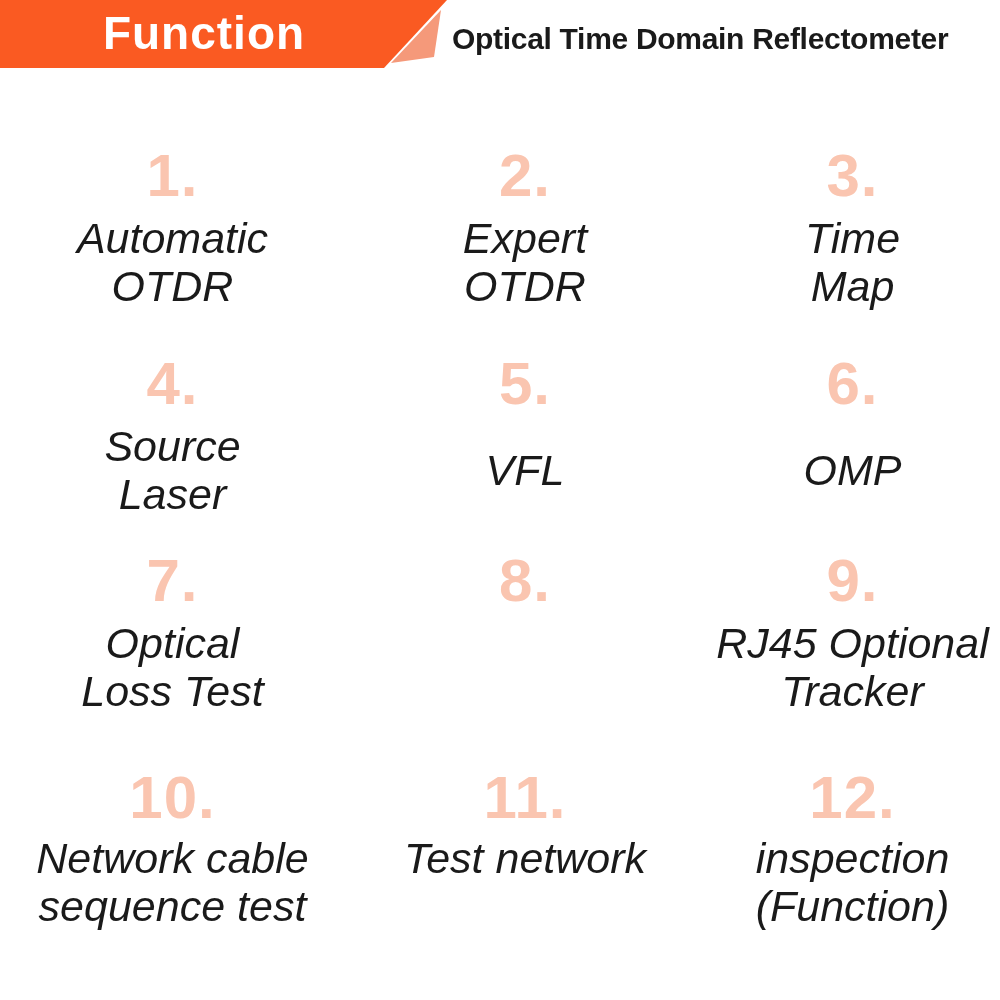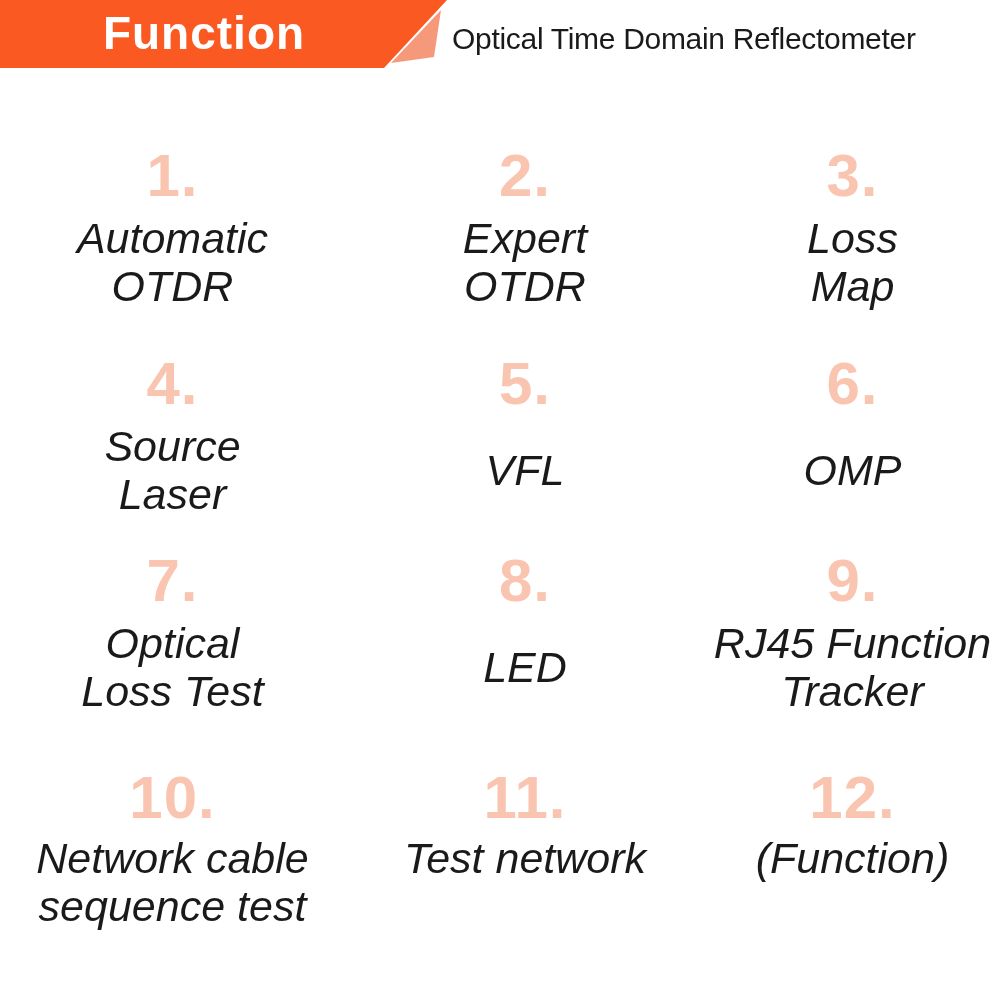"Optical Time Domain Reflectometer" .page-title { font-weight: 400 -> 700 }
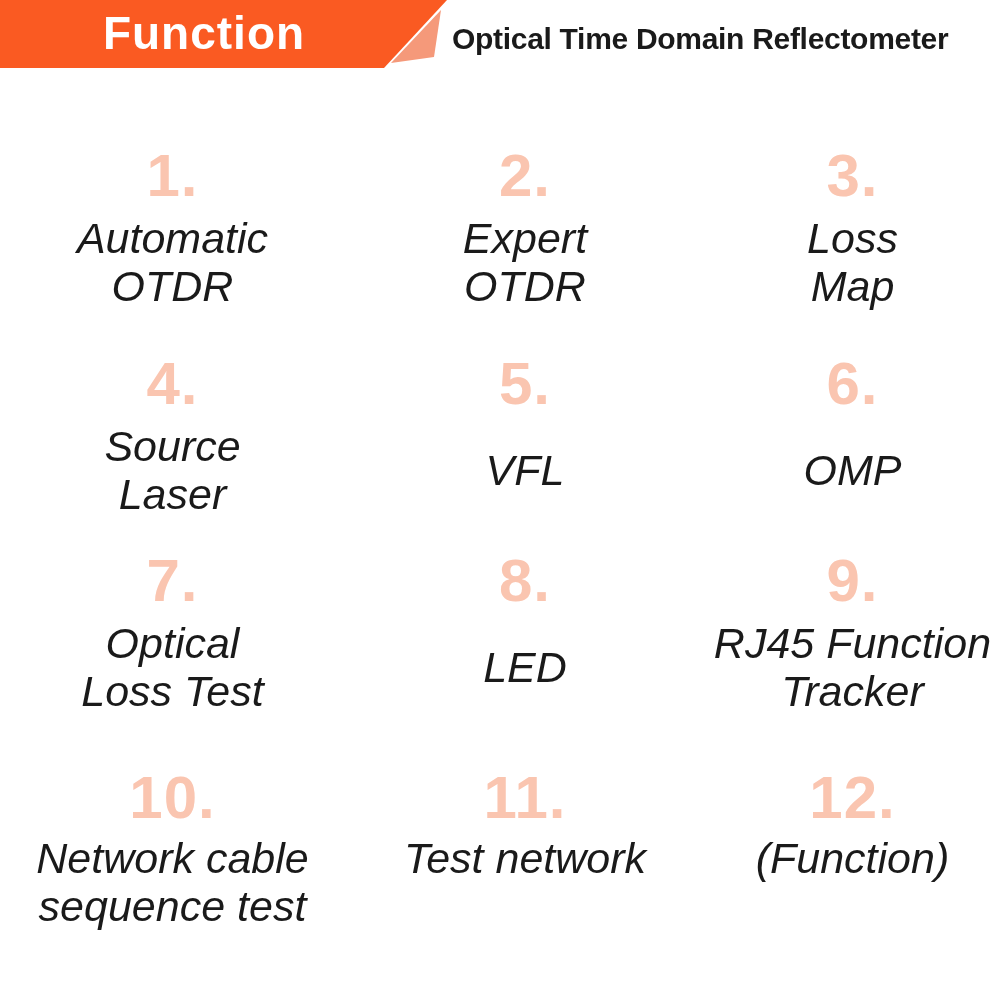"Loss" div.feature-line { text: Loss -> Time }
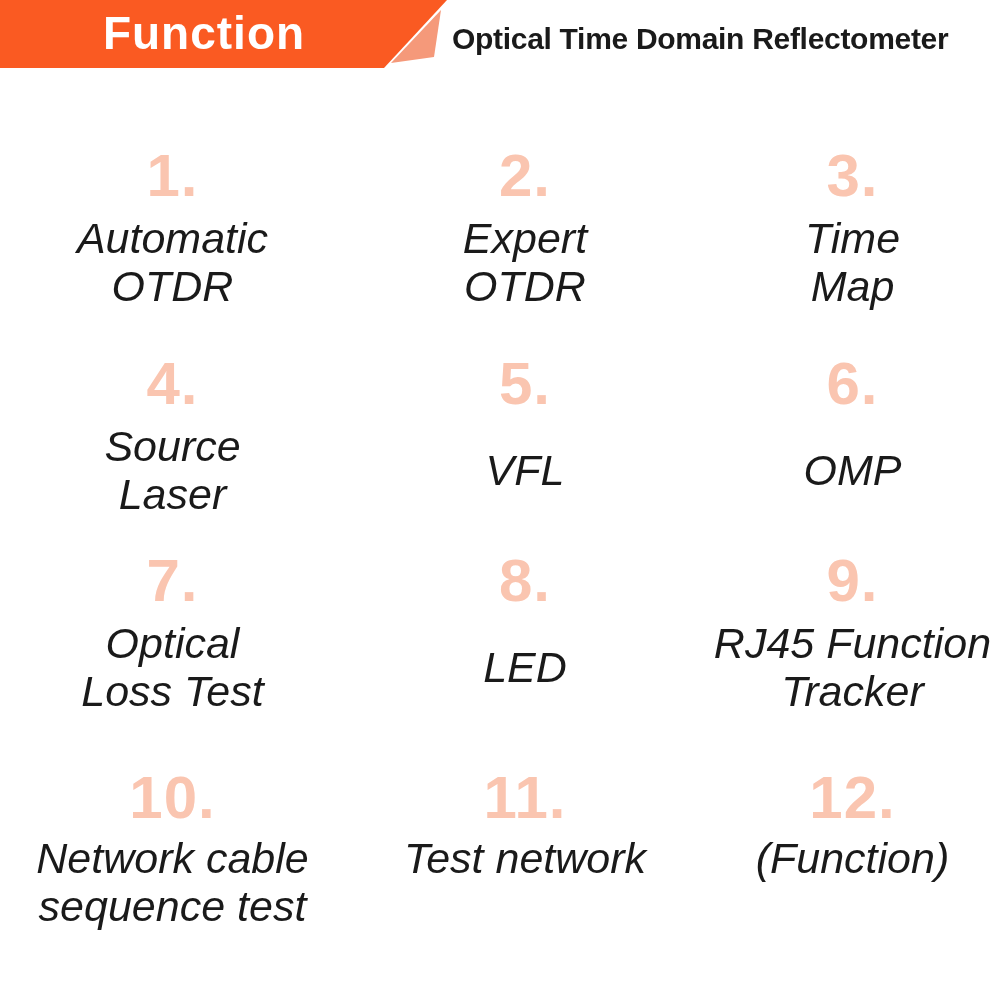"LED" div.lines { html: <div> <div>LED</div> </div> -> none }
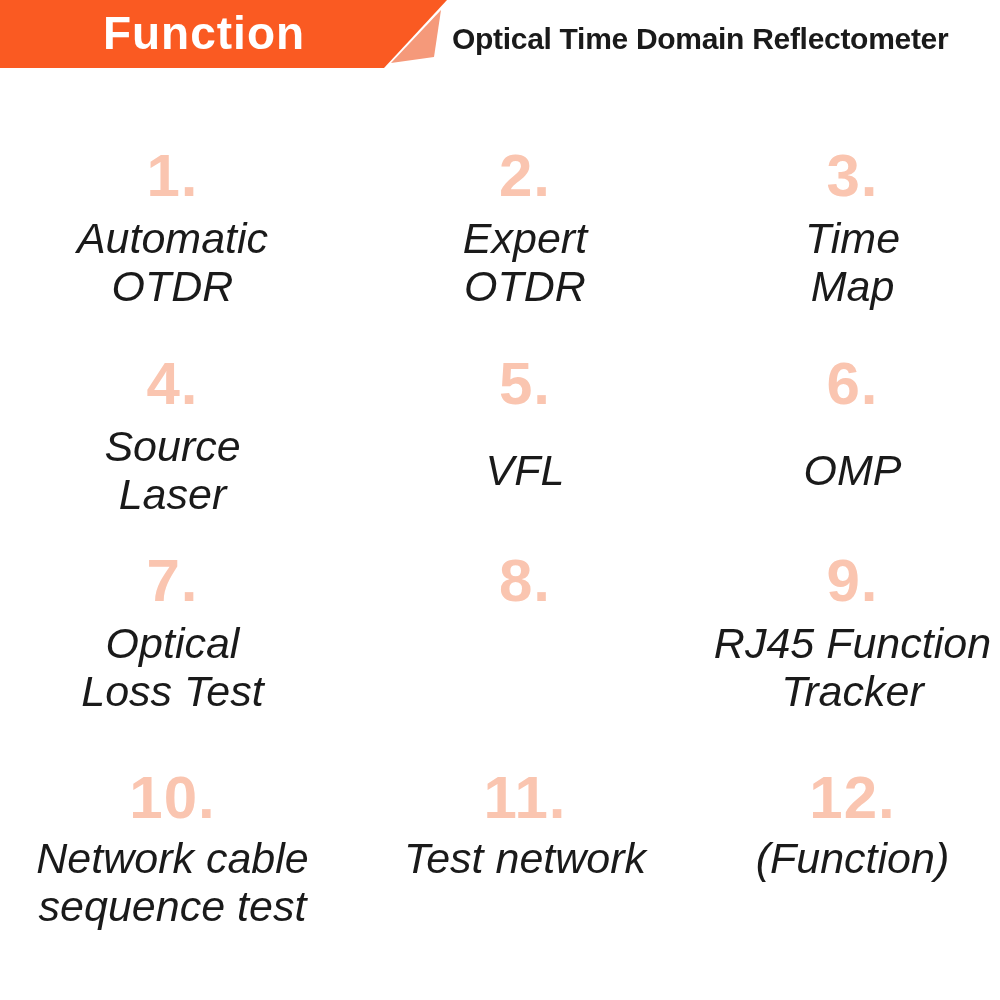"RJ45 Function" div.feature-line { text: Function -> Optional }
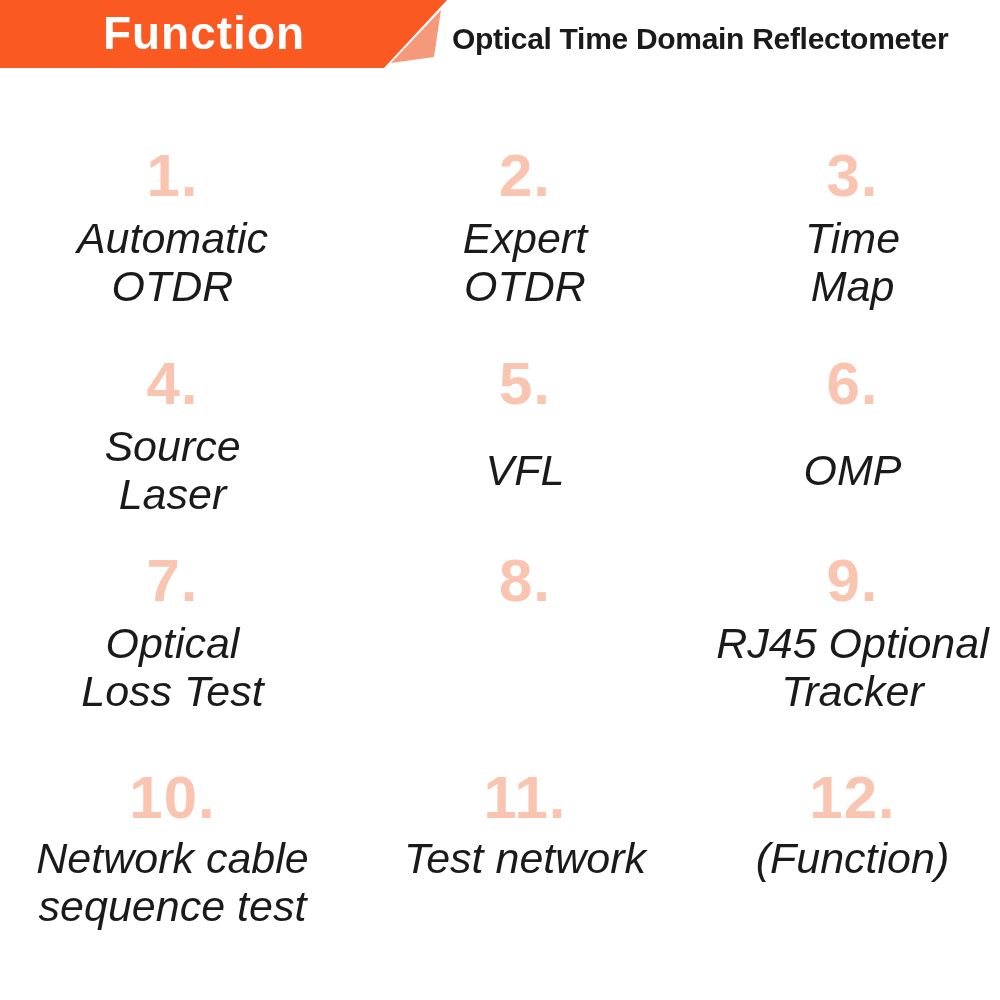"inspection" div.feature-line { html: none -> <div>inspection</div> }
